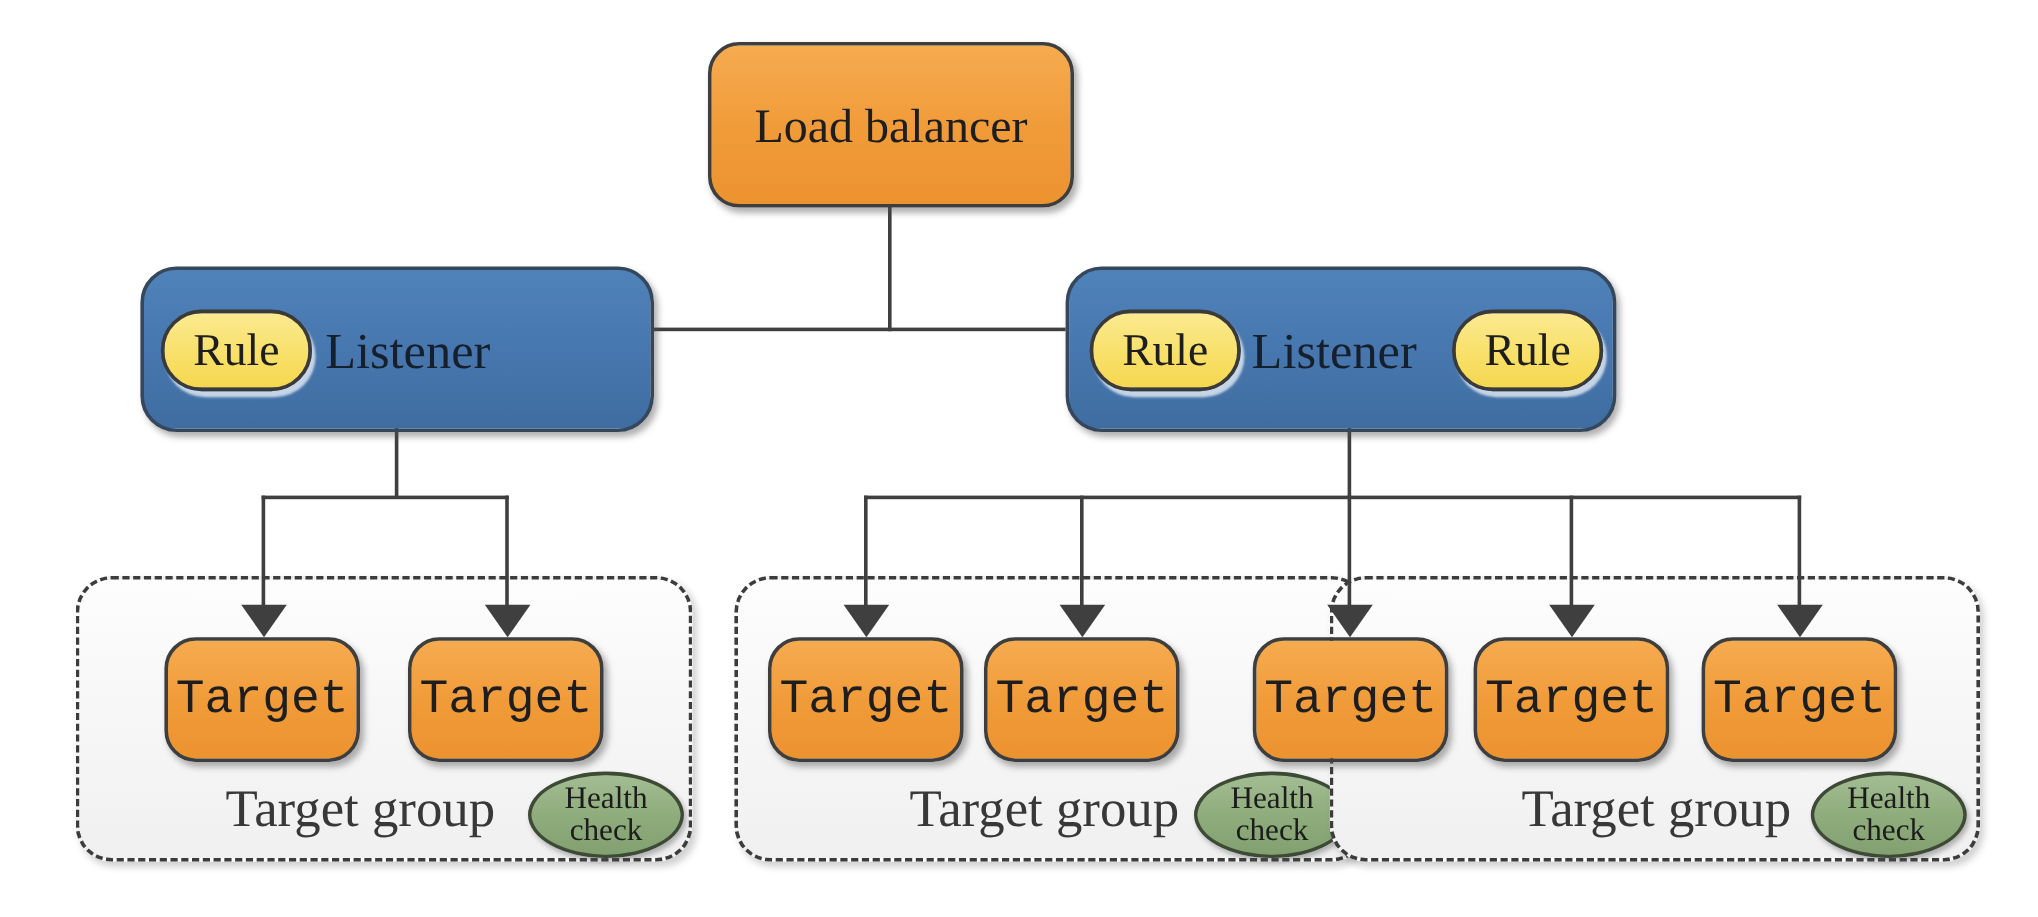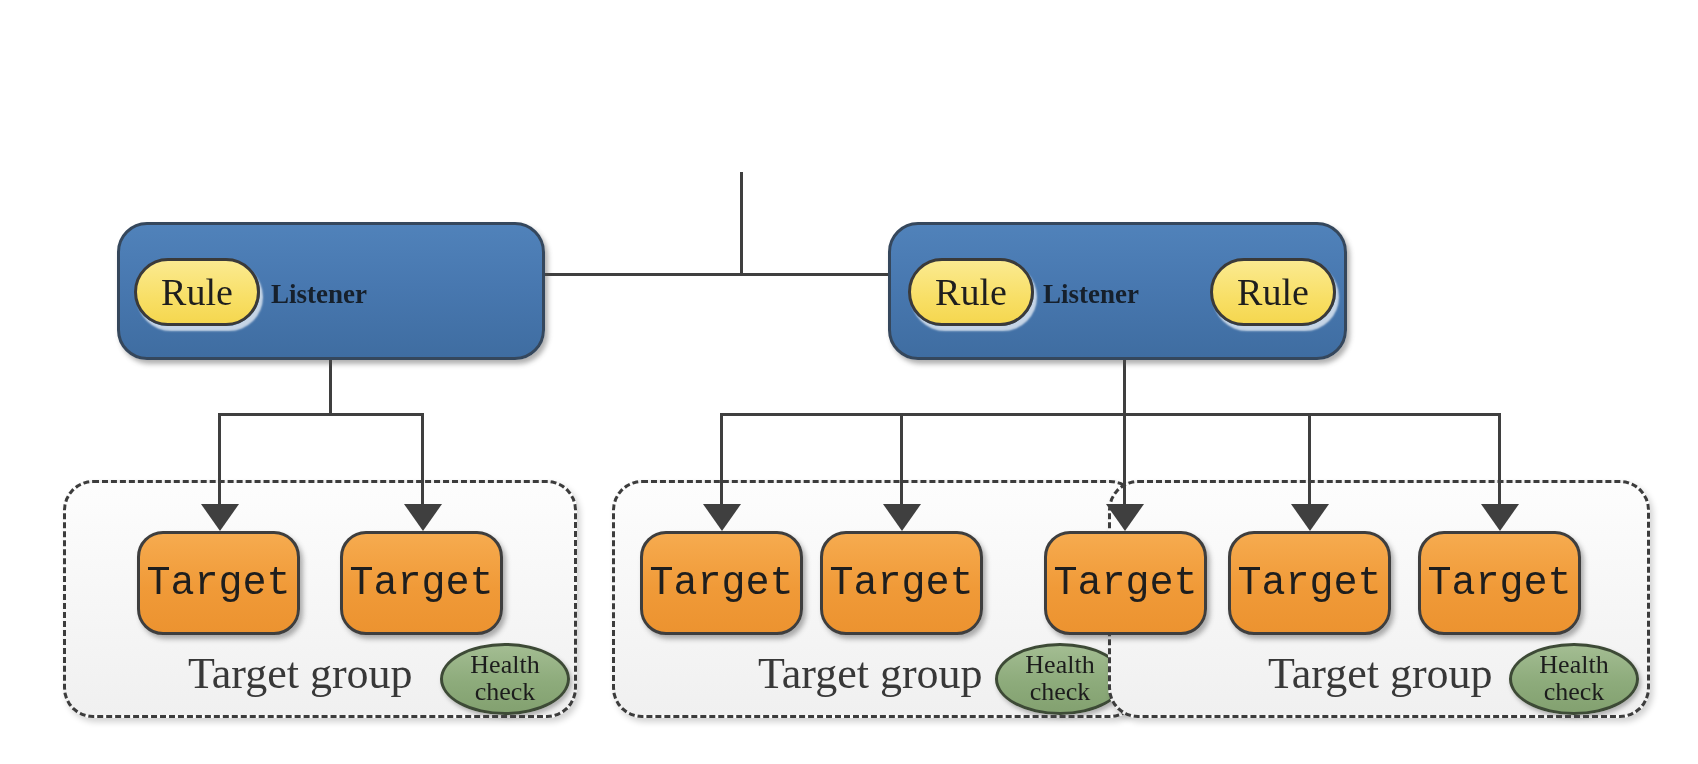"Load balancer" div.node { html: none -> <div> <span>Load balancer</span> </div> }
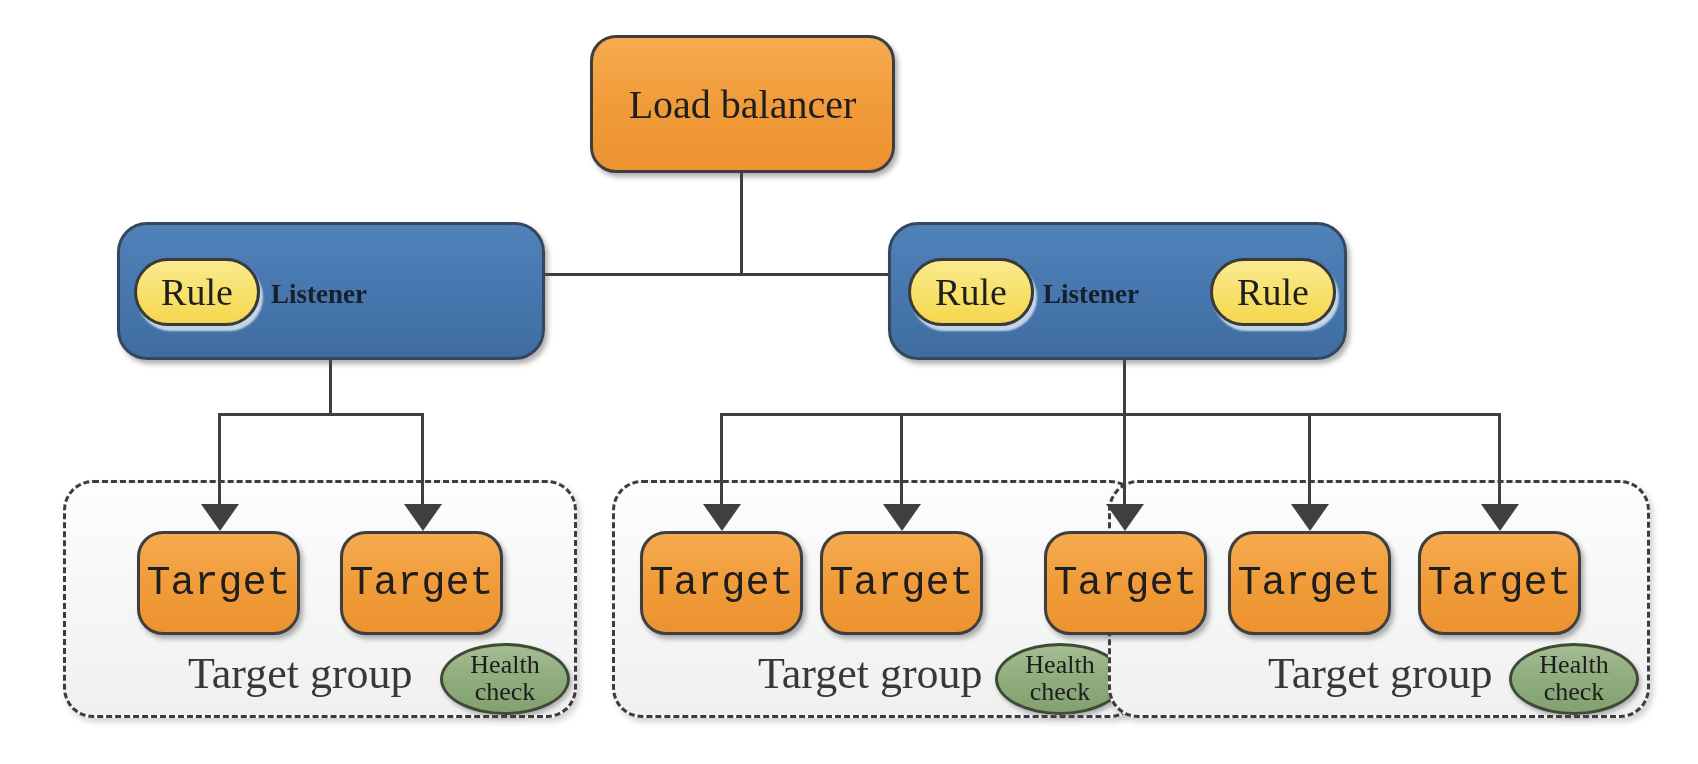"Listener" .listener-label { font-size: 27px -> 42px; font-weight: bold -> none }
